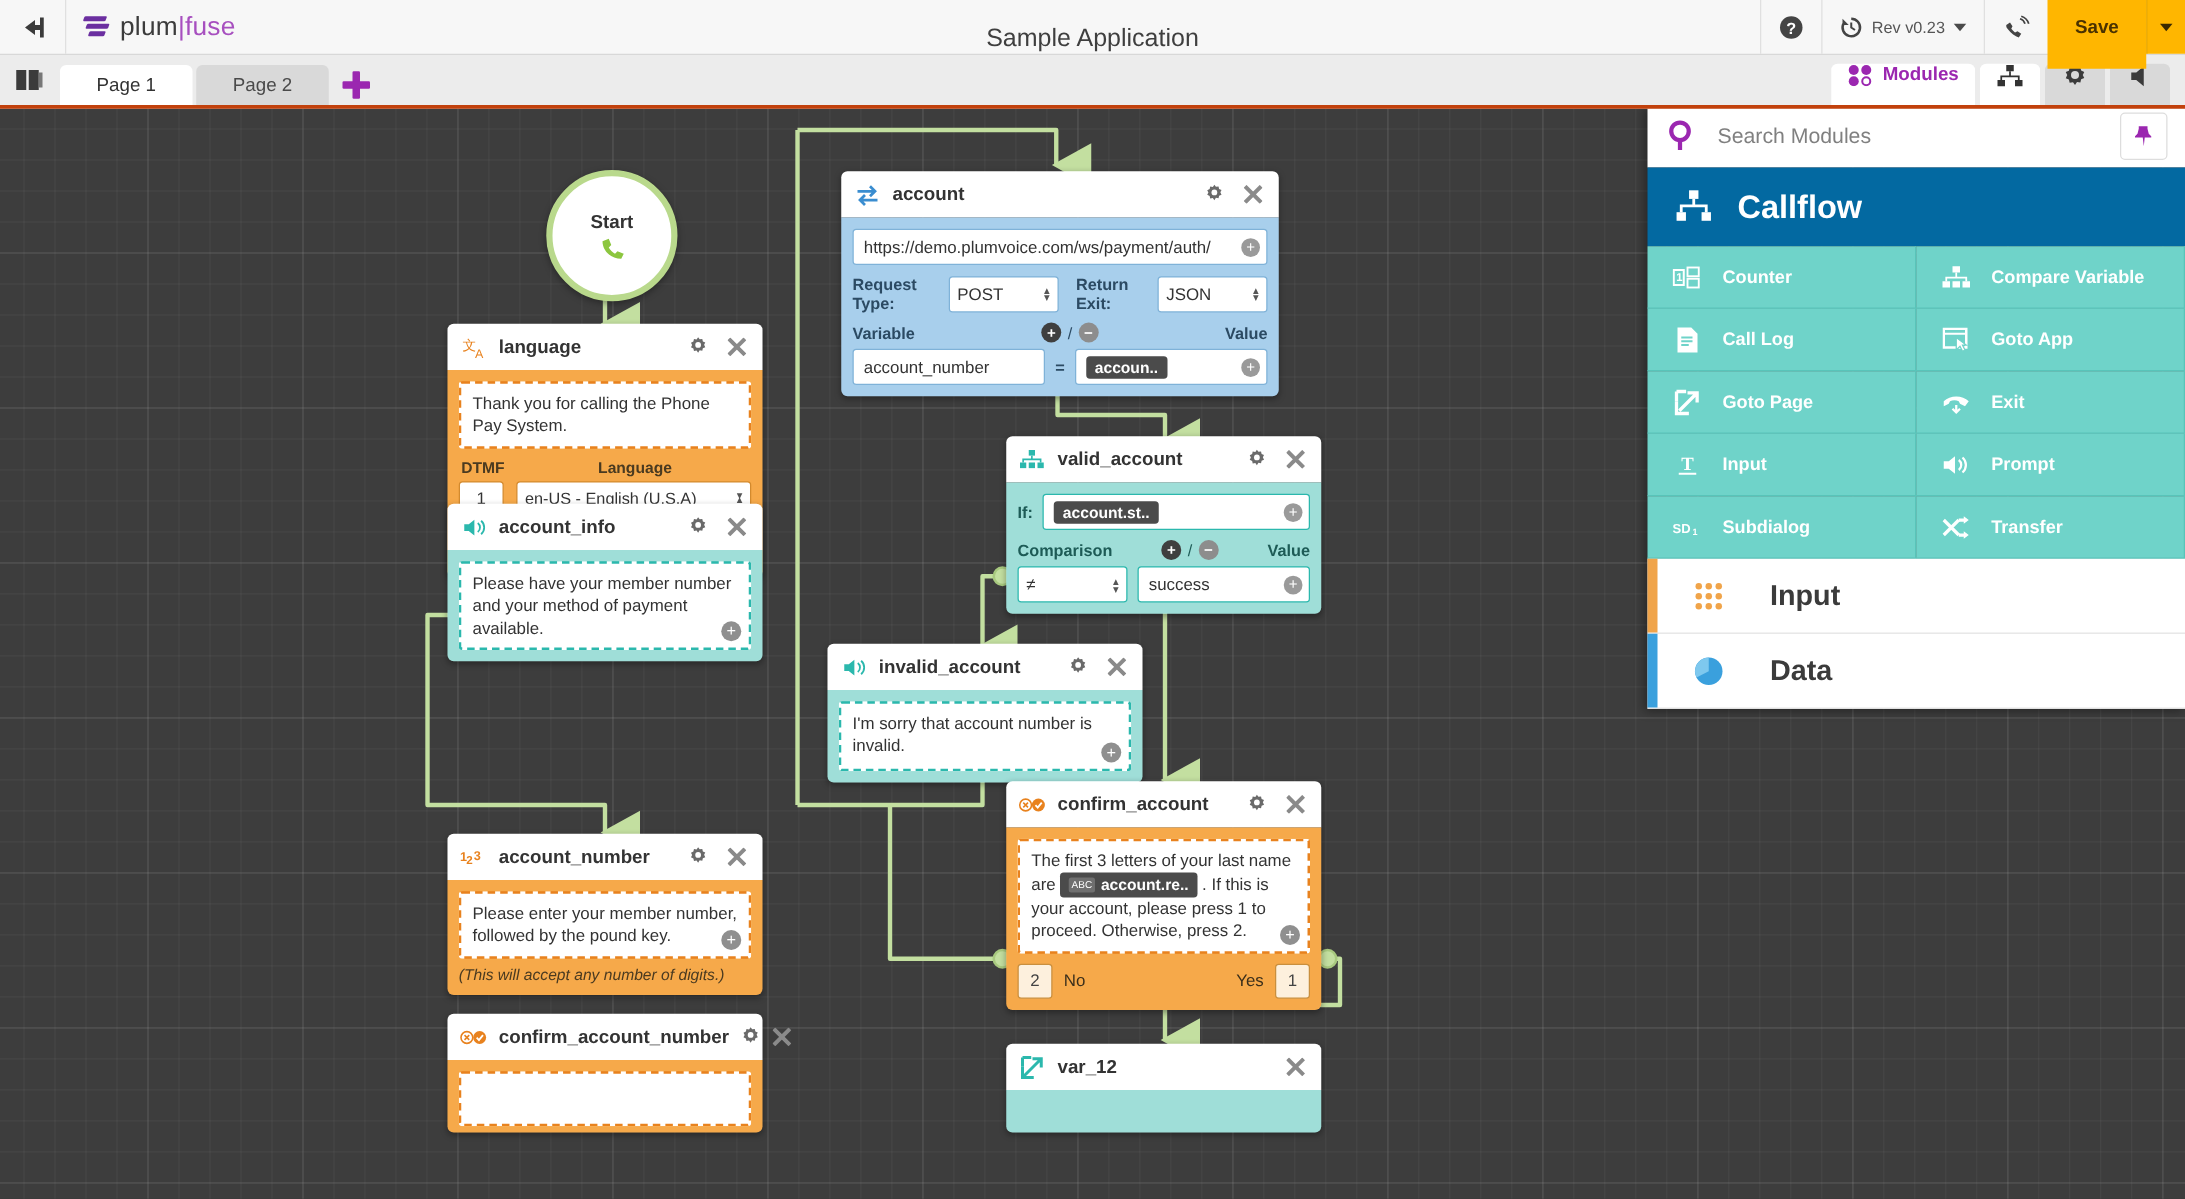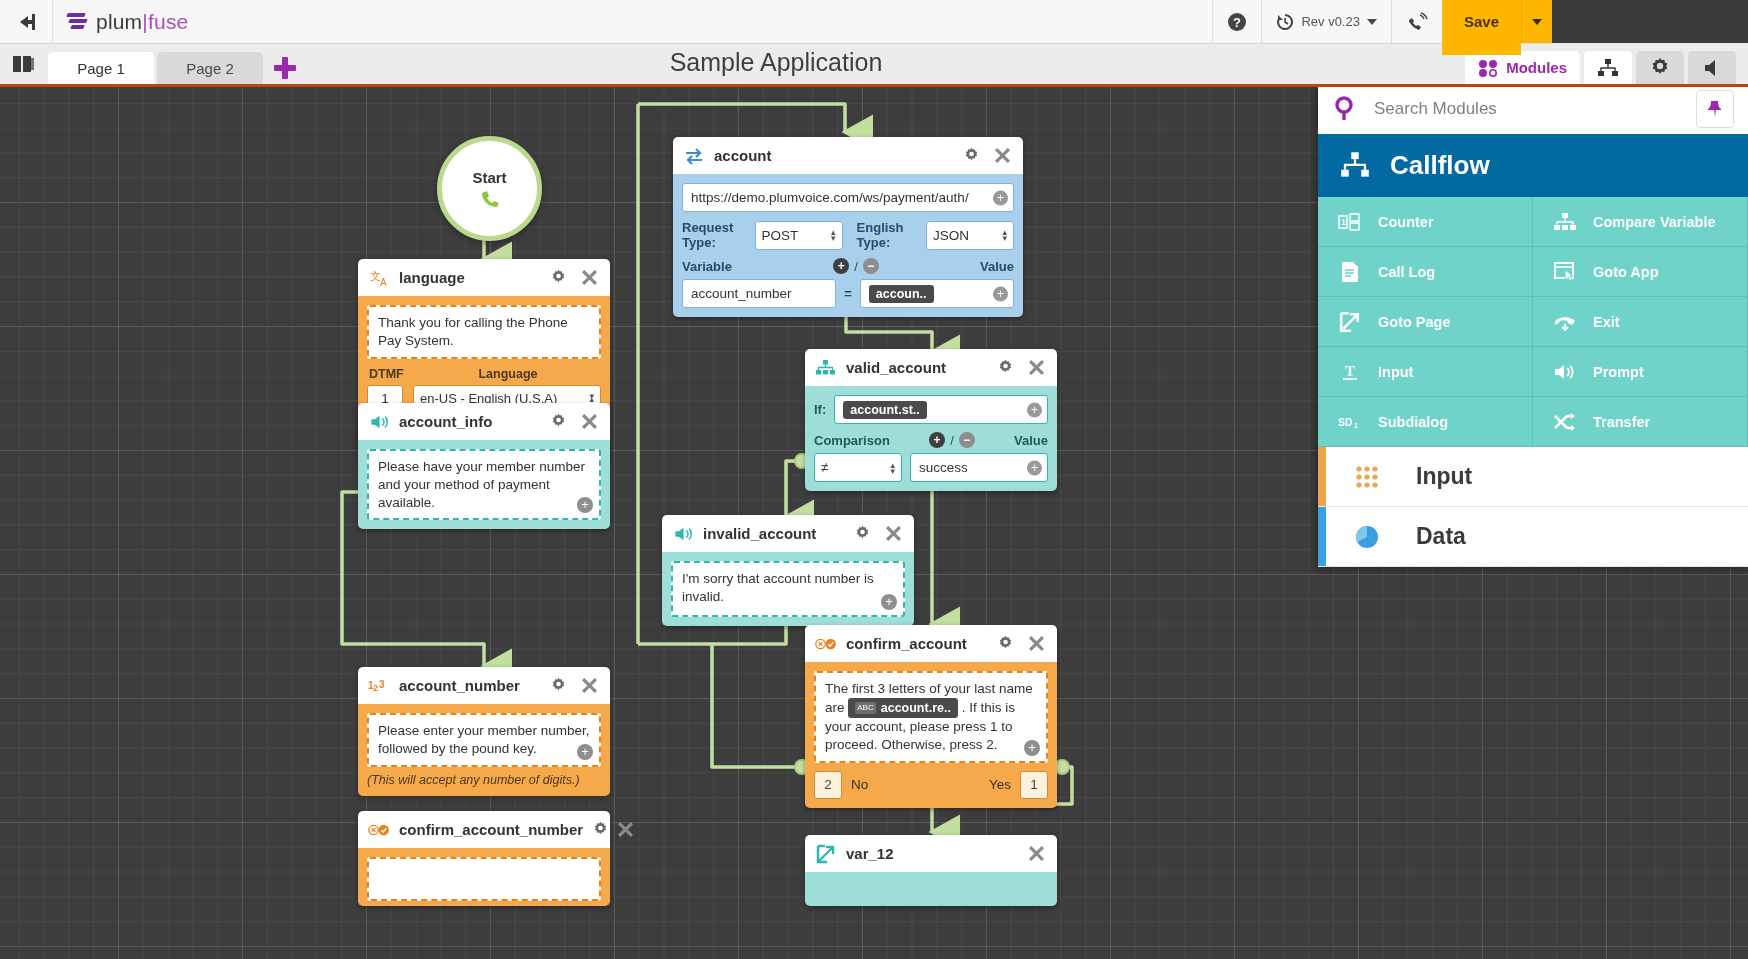"plum|fuse" .topbar { align-items: flex-start -> flex-end; width: 1552px -> 1748px }
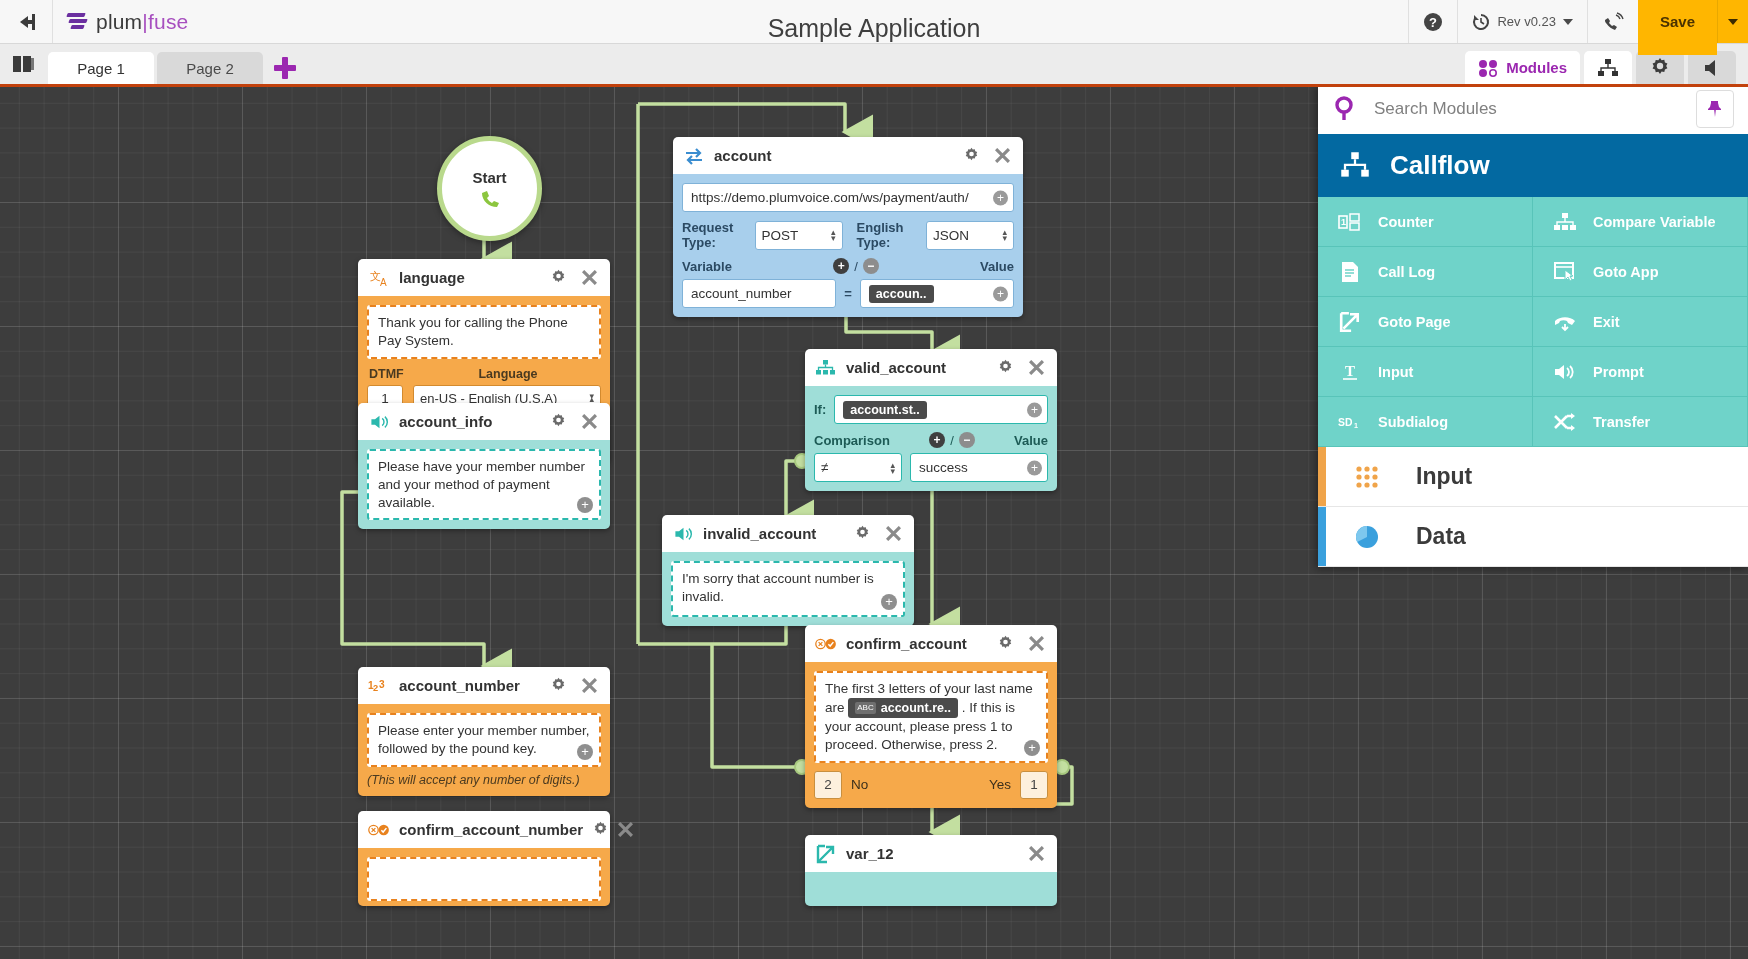"Sample Application" .tb-title { font-size: 25px -> 20px }
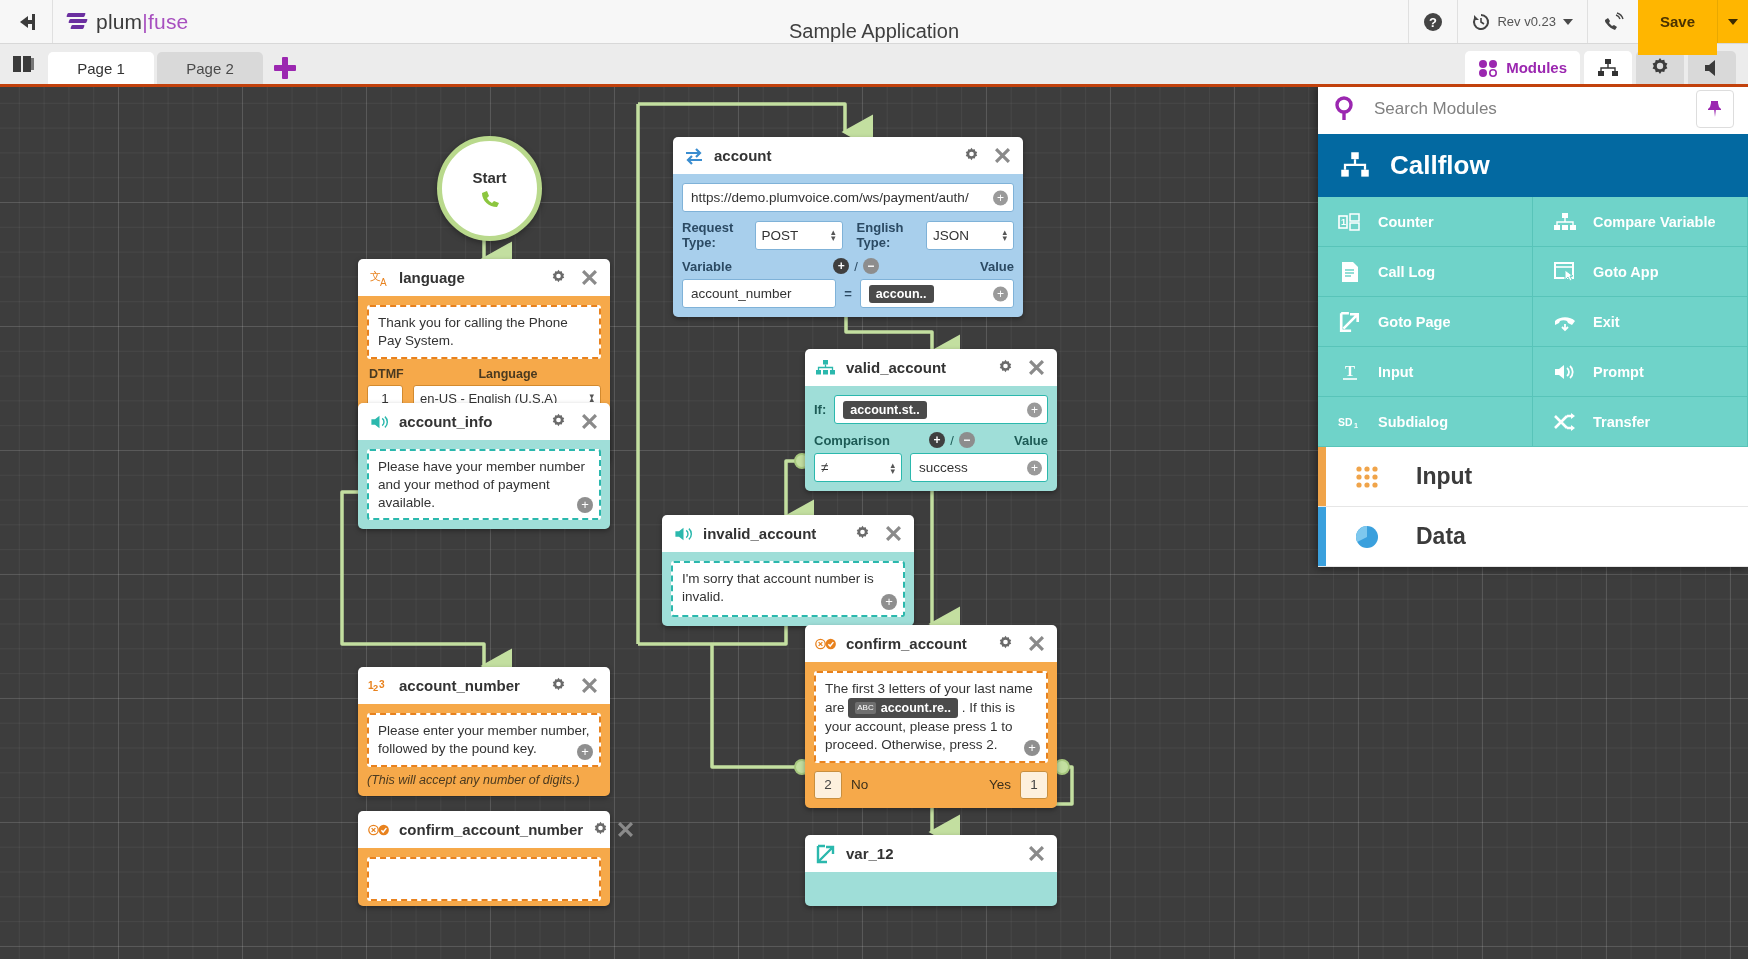"Modules" .tbtn { align-items: center -> none }
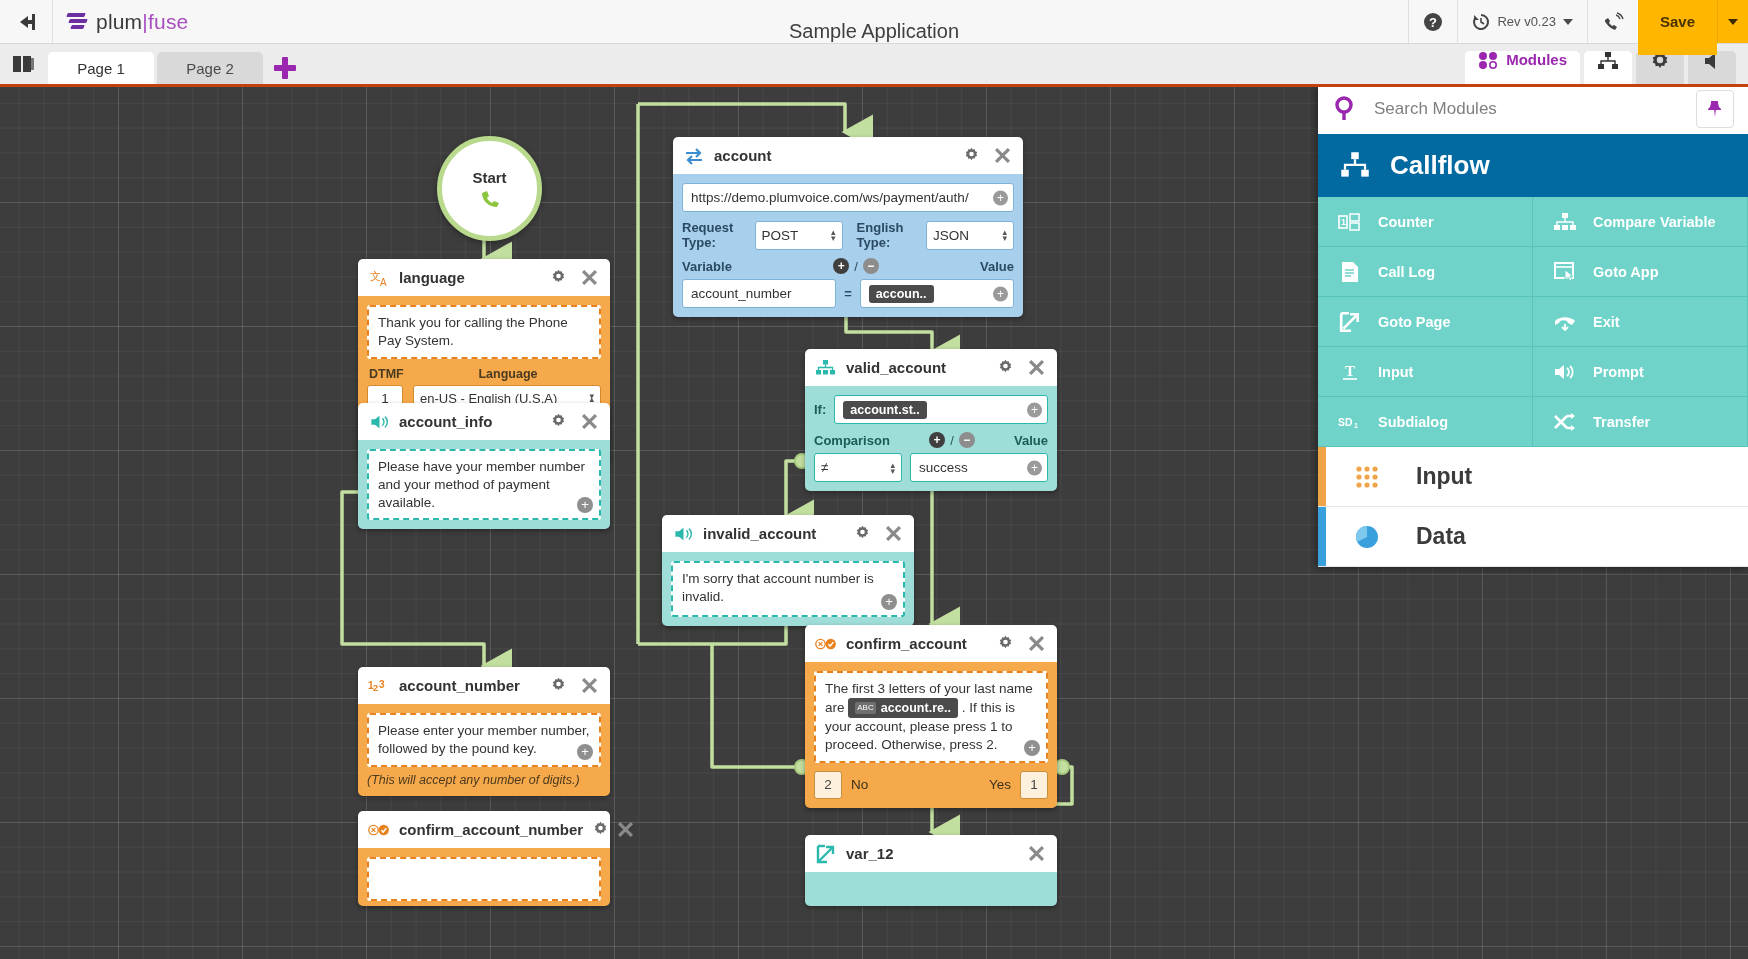"English Type:" span.lbl { text: English Type -> Return Exit }
